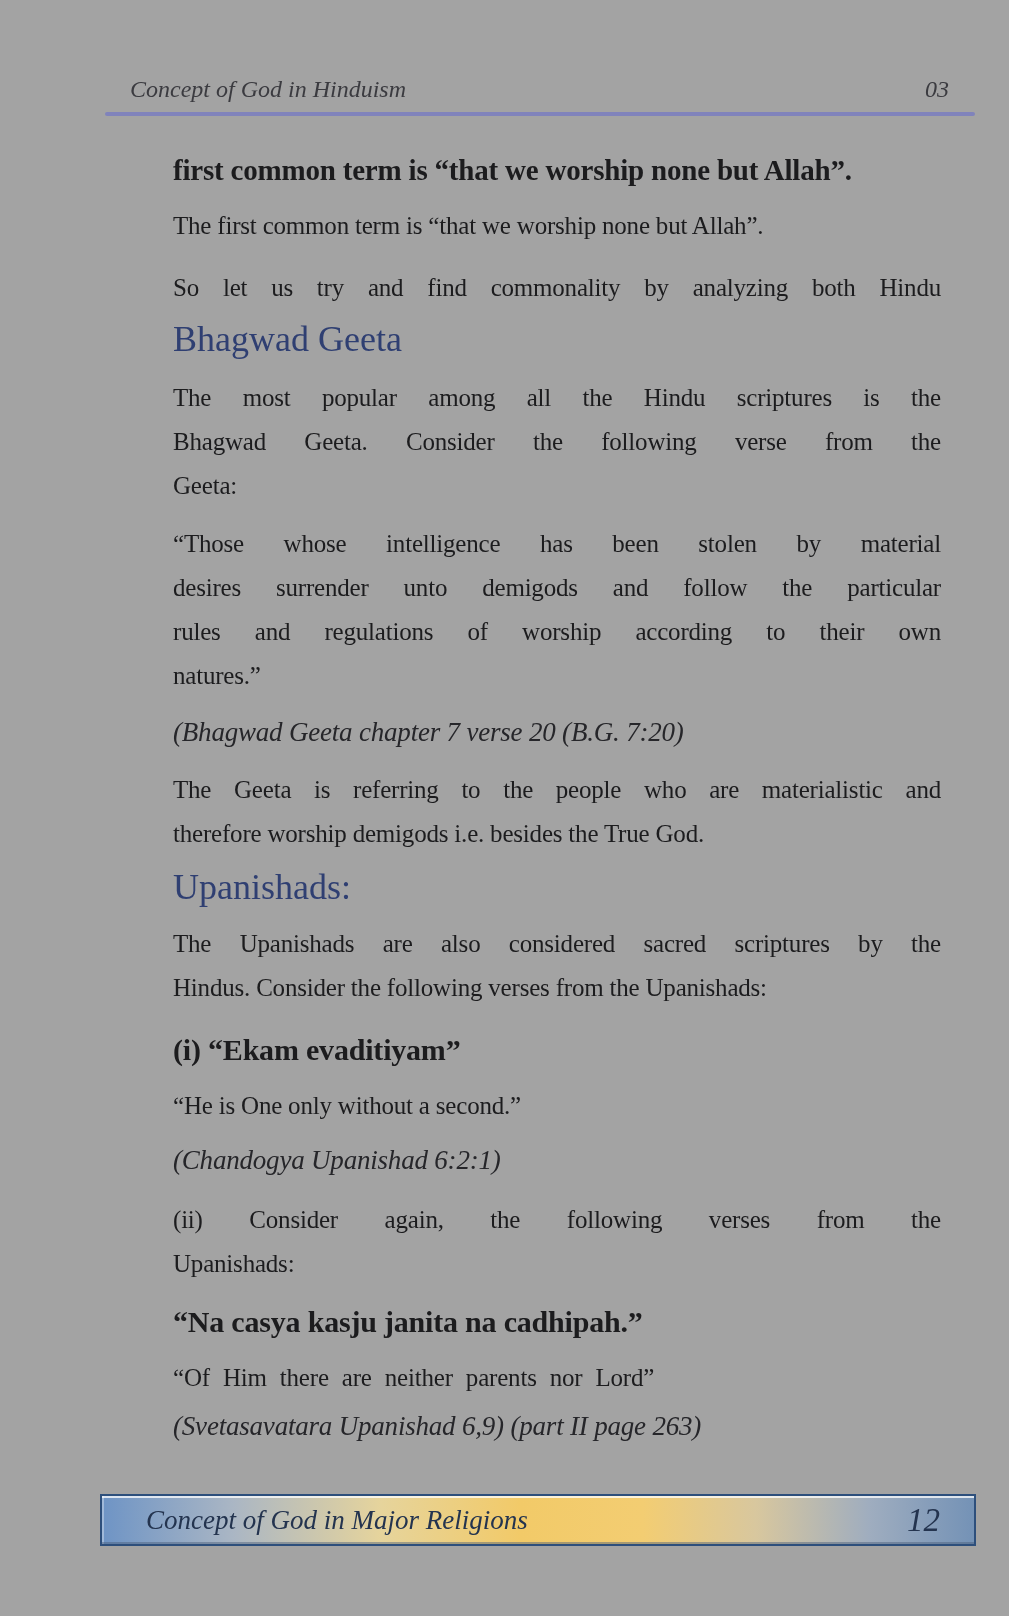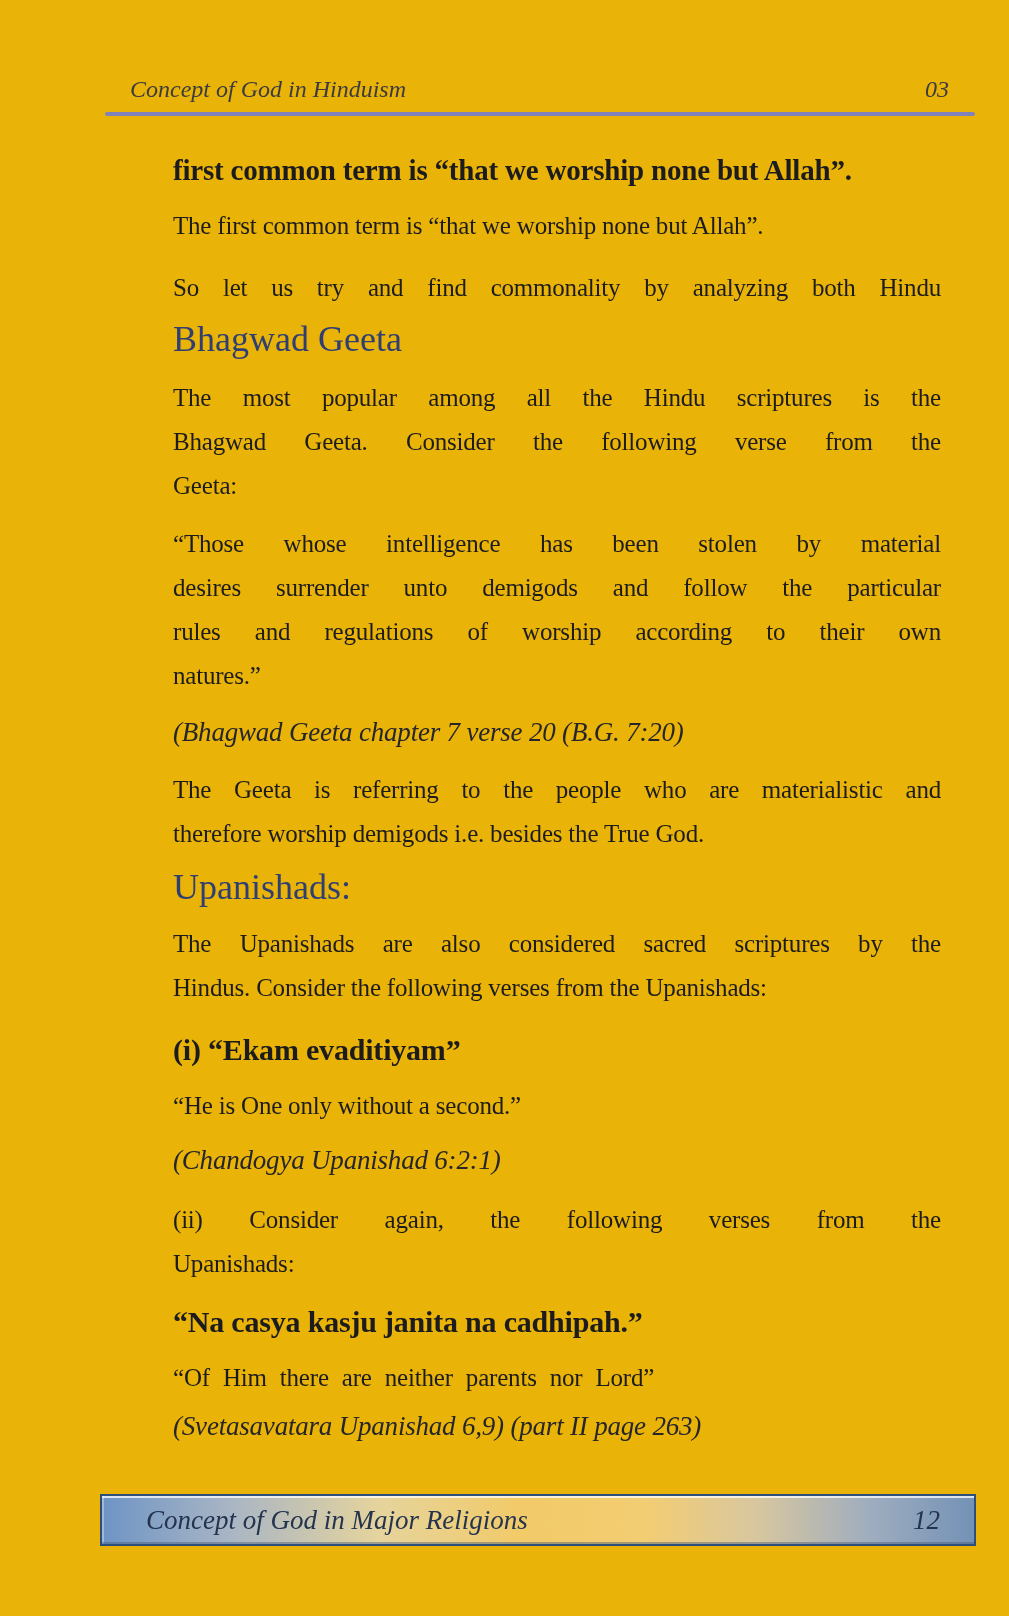"Concept of God in Hinduism" .page { background: #eab308 -> #a3a3a3 }
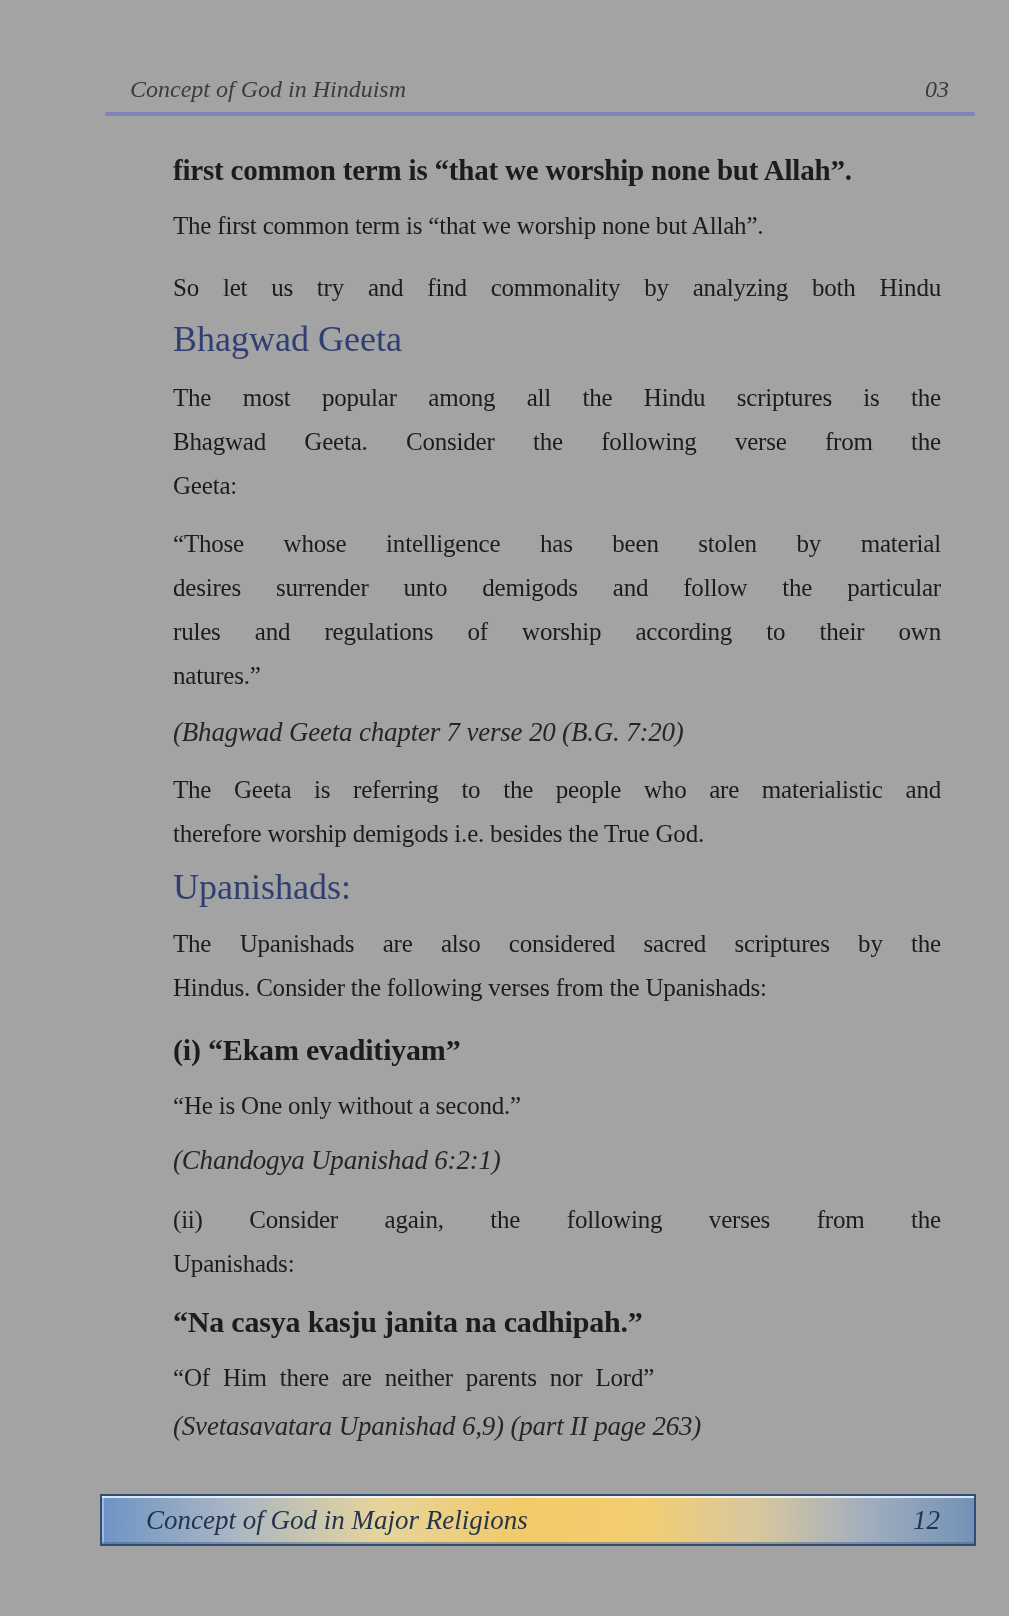"12" .footer-page { font-size: 27px -> 33px }
